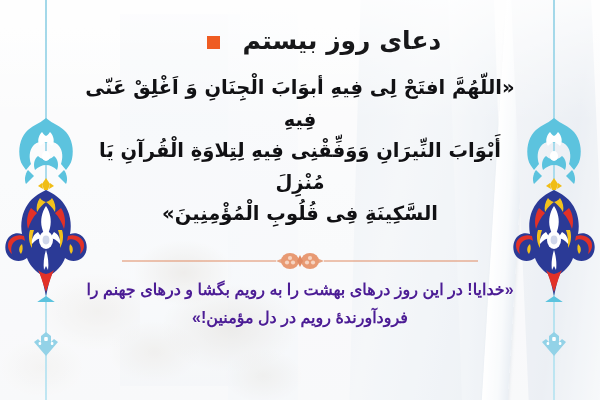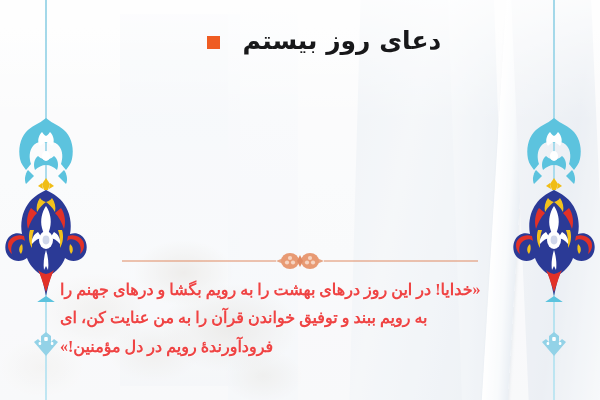"«اللّهُمَّ افتَحْ لِی فِیهِ أبوَابَ" div.arabic { html: none -> <div> <div>«اللّهُمَّ افتَحْ لِی فِیهِ أبوَابَ الْجِنَانِ وَ اَغْلِقْ عَنّی فِیهِ</div> <div>أَبْوَابَ النِّیرَانِ وَوَفِّقْنِی فِیهِ لِتِلاوَةِ الْقُرآنِ یَا مُنْزِلَ</div> <div>السَّکِینَةِ فِی قُلُوبِ الْمُؤْمِنِینَ»</div> </div> }
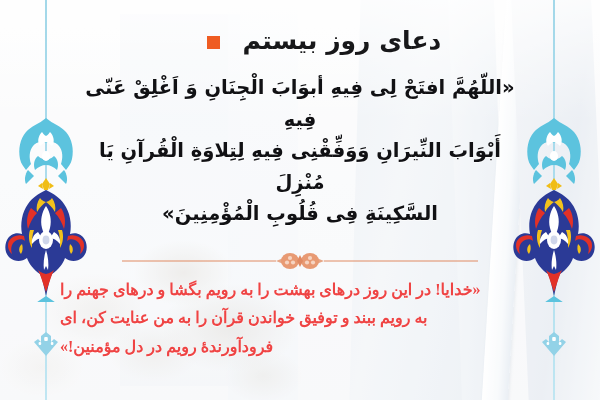"«خدایا! در این روز درهای" .persian { color: #ef4444 -> #4c1d95; font-family: Liberation Serif, serif -> Liberation Sans, sans-serif; text-align: left -> center }
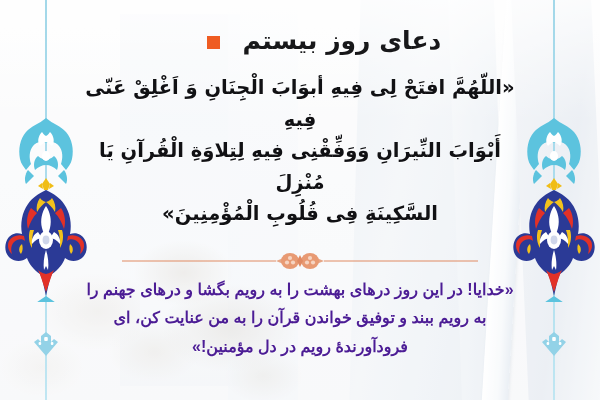"به رویم ببند و توفیق" div { html: <div>به رویم ببند و توفیق خواندن قرآن را به من عنایت کن، ای</div> -> none }
